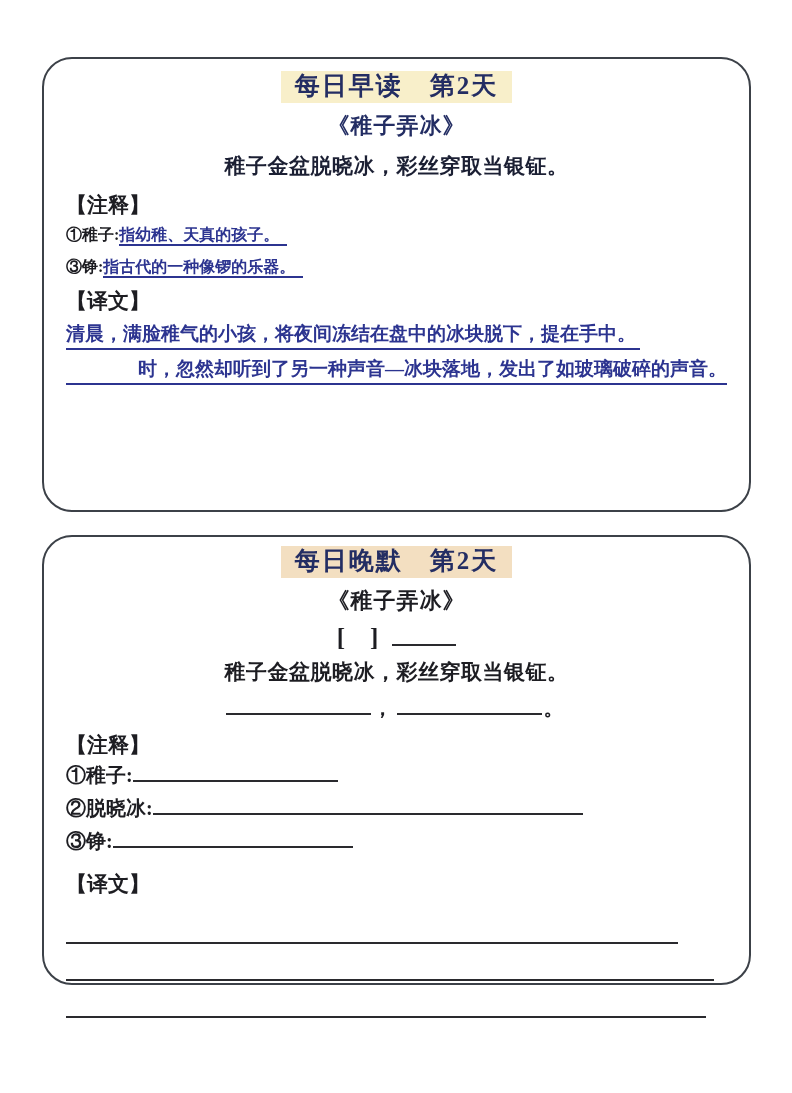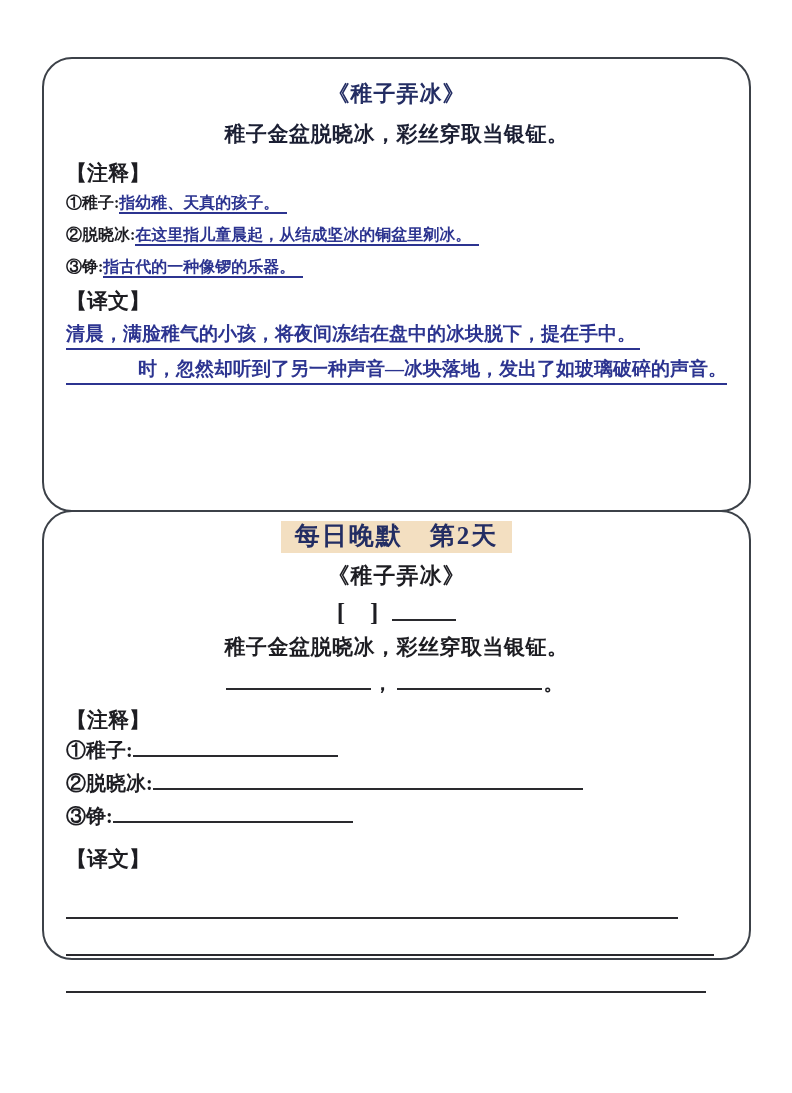"每日早读 第2天" div.center { html: none -> <div> <span>每日早读 第2天</span> </div> }
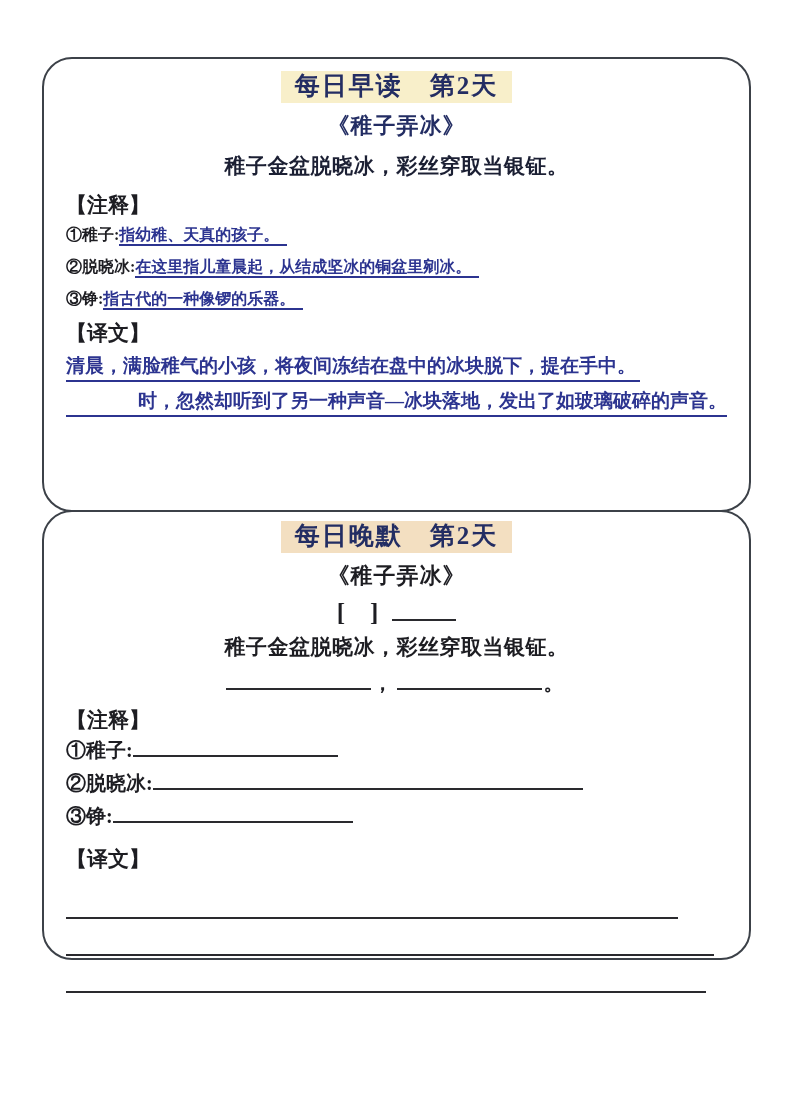"②脱晓冰:在这里指儿童晨起，从结成坚冰的铜盆里剜冰。" div.note-row { html: <div> <span>②脱晓冰:</span><span>在这里指儿童晨起，从结成坚冰的铜盆里剜冰。</span> </div> -> none }
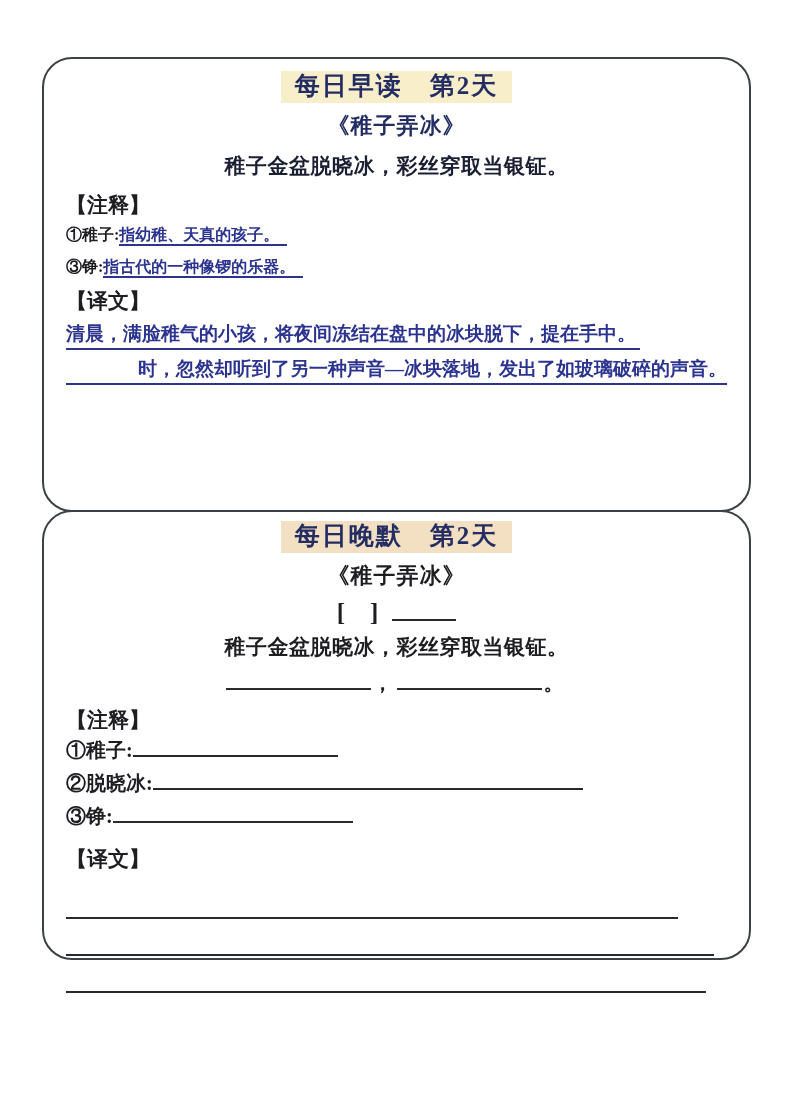"每日晚默 第2天" .card-evening { top: 510px -> 535px }
